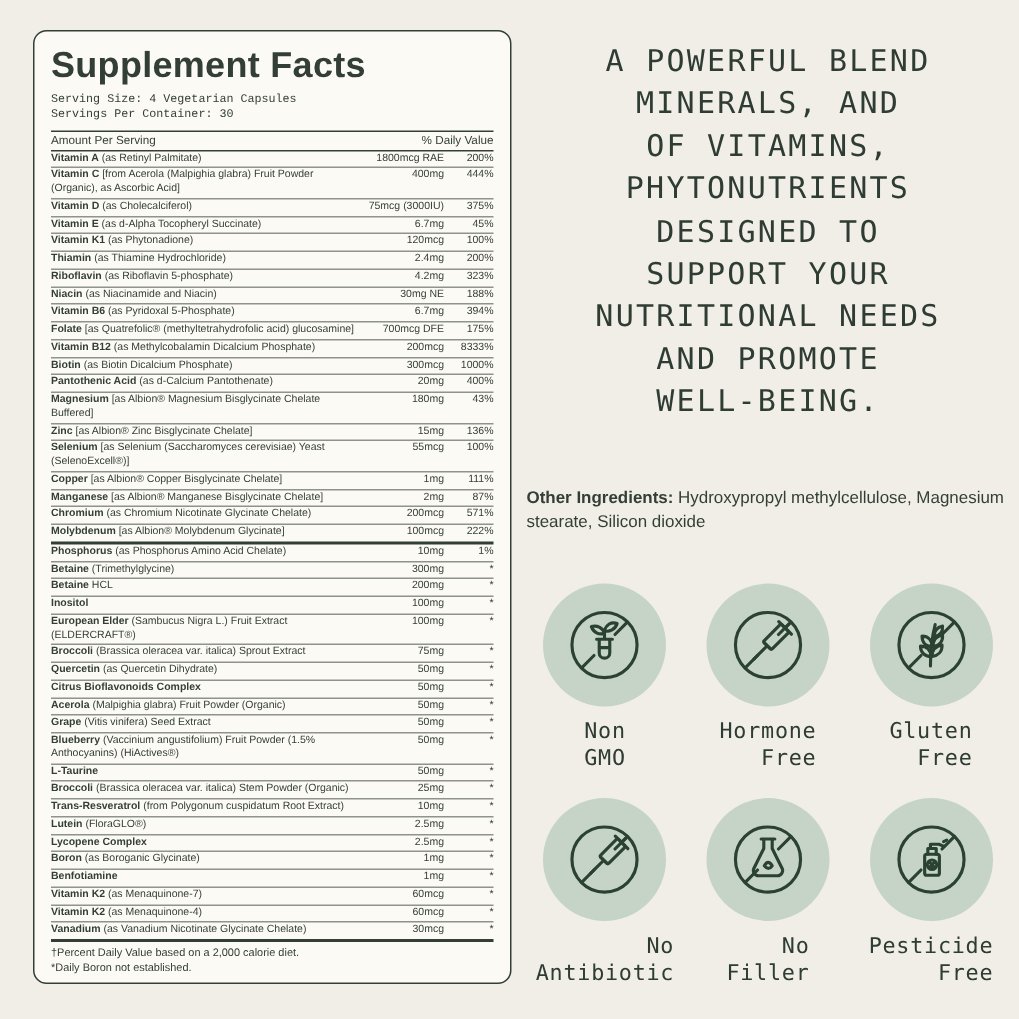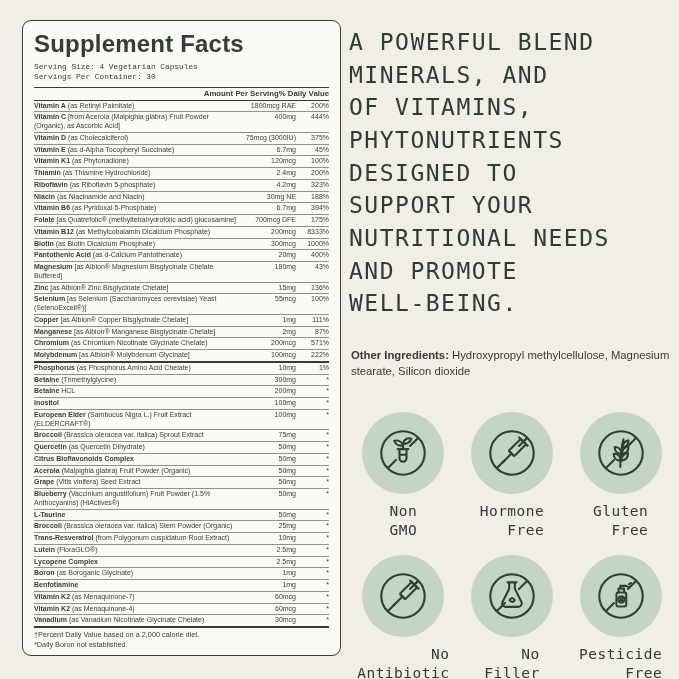"A POWERFUL BLEND" .headline { font-size: 23px -> 20px; text-align: left -> center }
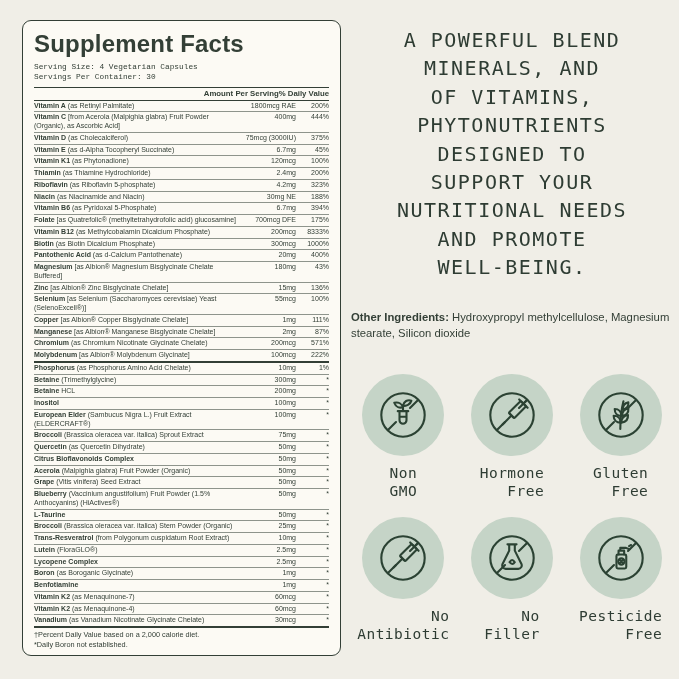"Amount Per Serving" .thead { font-weight: bold -> normal; justify-content: flex-end -> space-between }
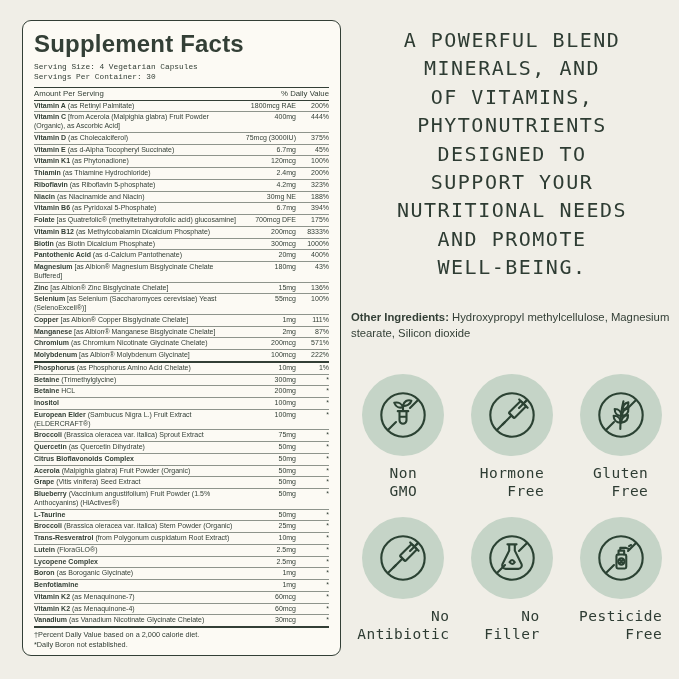"Other Ingredients: Hydroxypropyl" .other { margin: 27px 2px 0 -> 42px 2px 0 }
